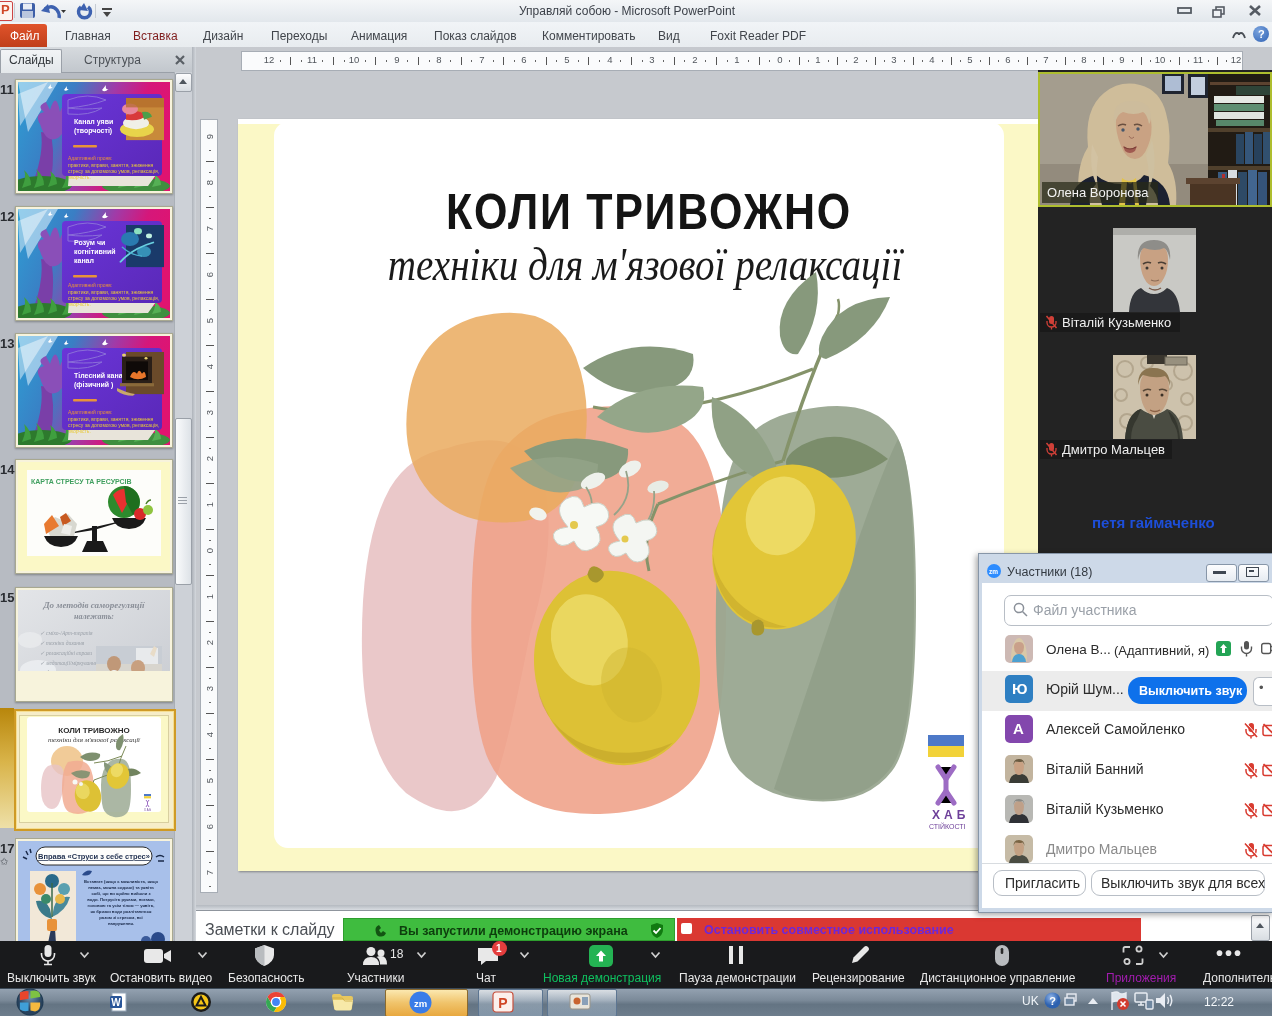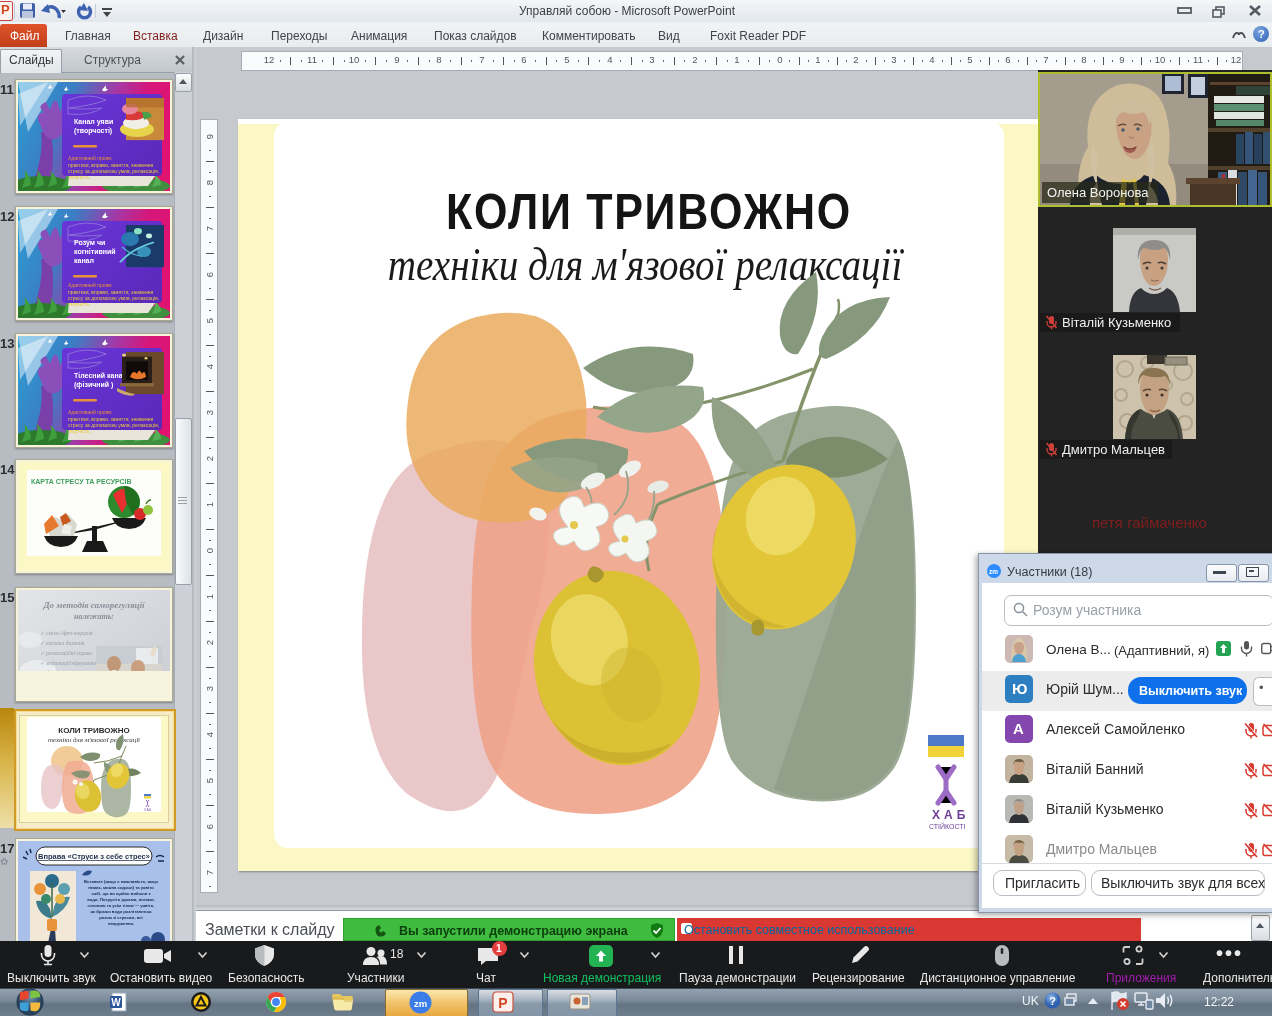"петя гаймаченко" div.abs { color: #7f1d1d -> #1d4ed8; font-weight: normal -> bold }
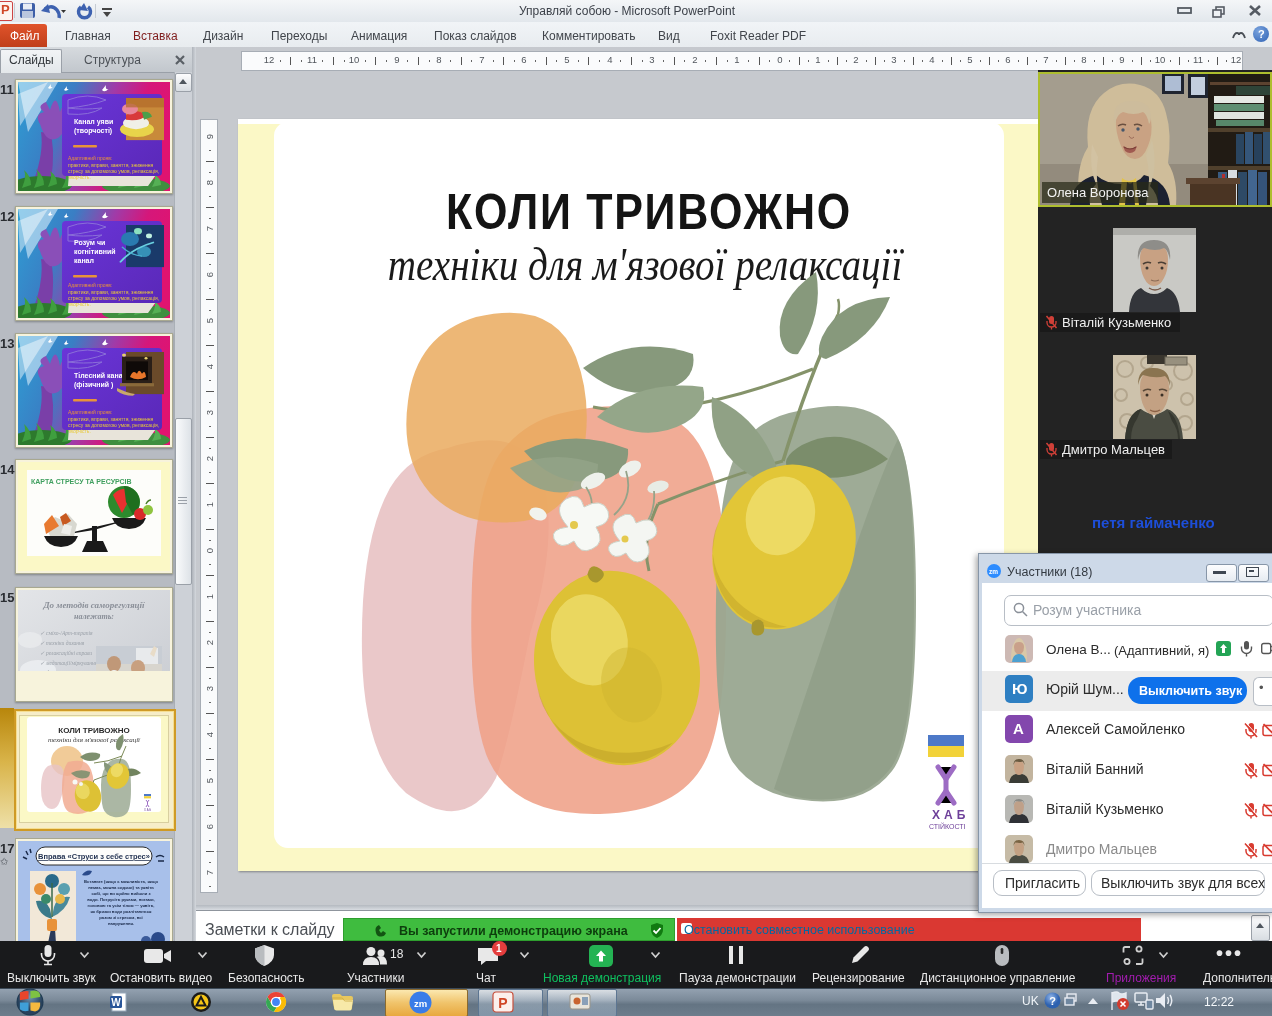"Розум участника" div.abs { text: Розум -> Файл }
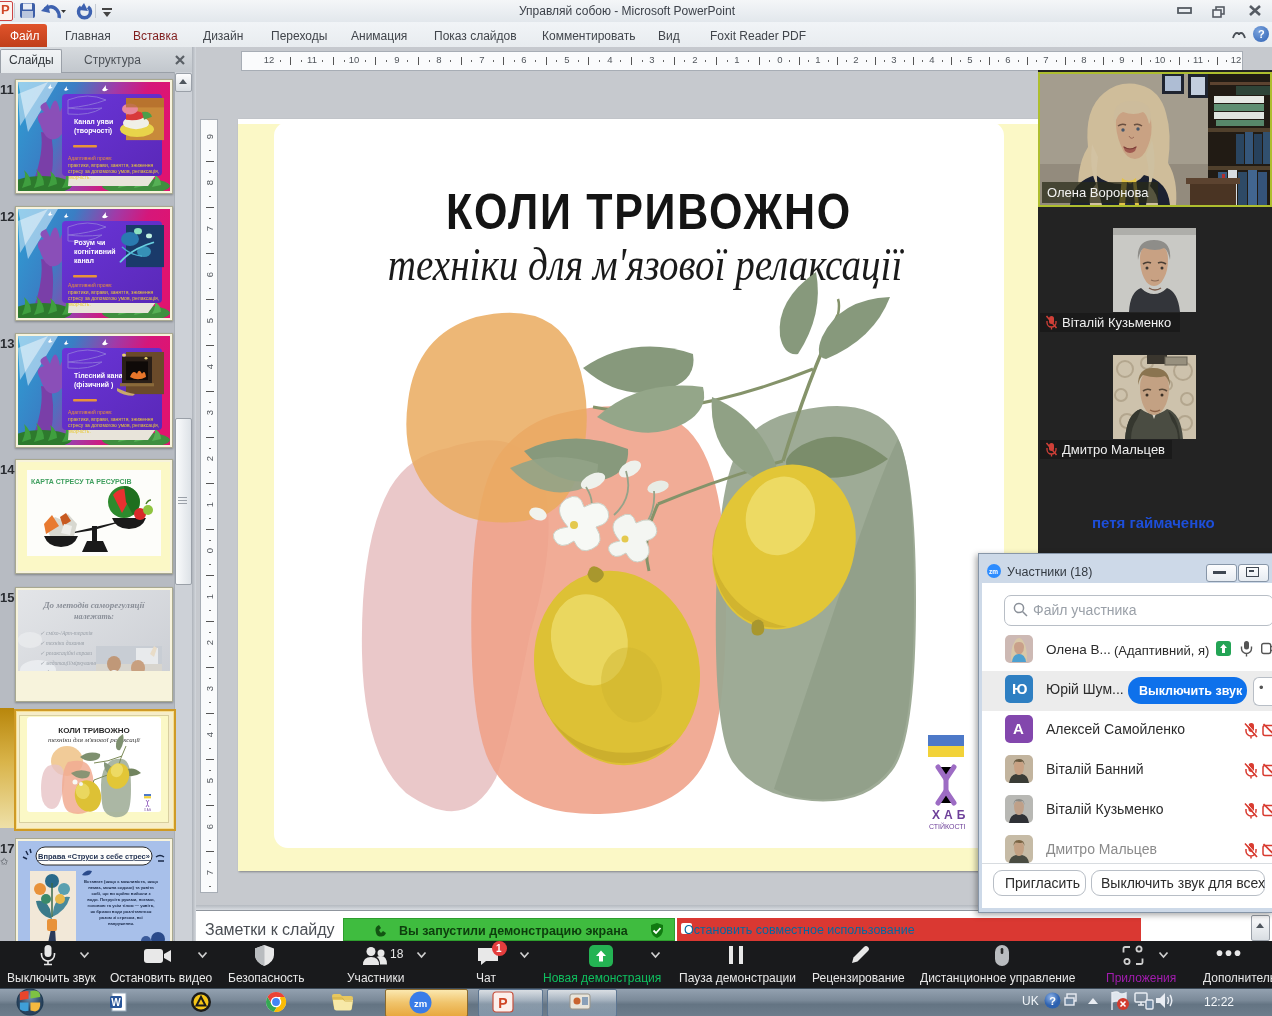"Остановить совместное использование" div.abs { color: #0369a1 -> #6d28d9; font-weight: normal -> bold; left: 684px -> 704px }
